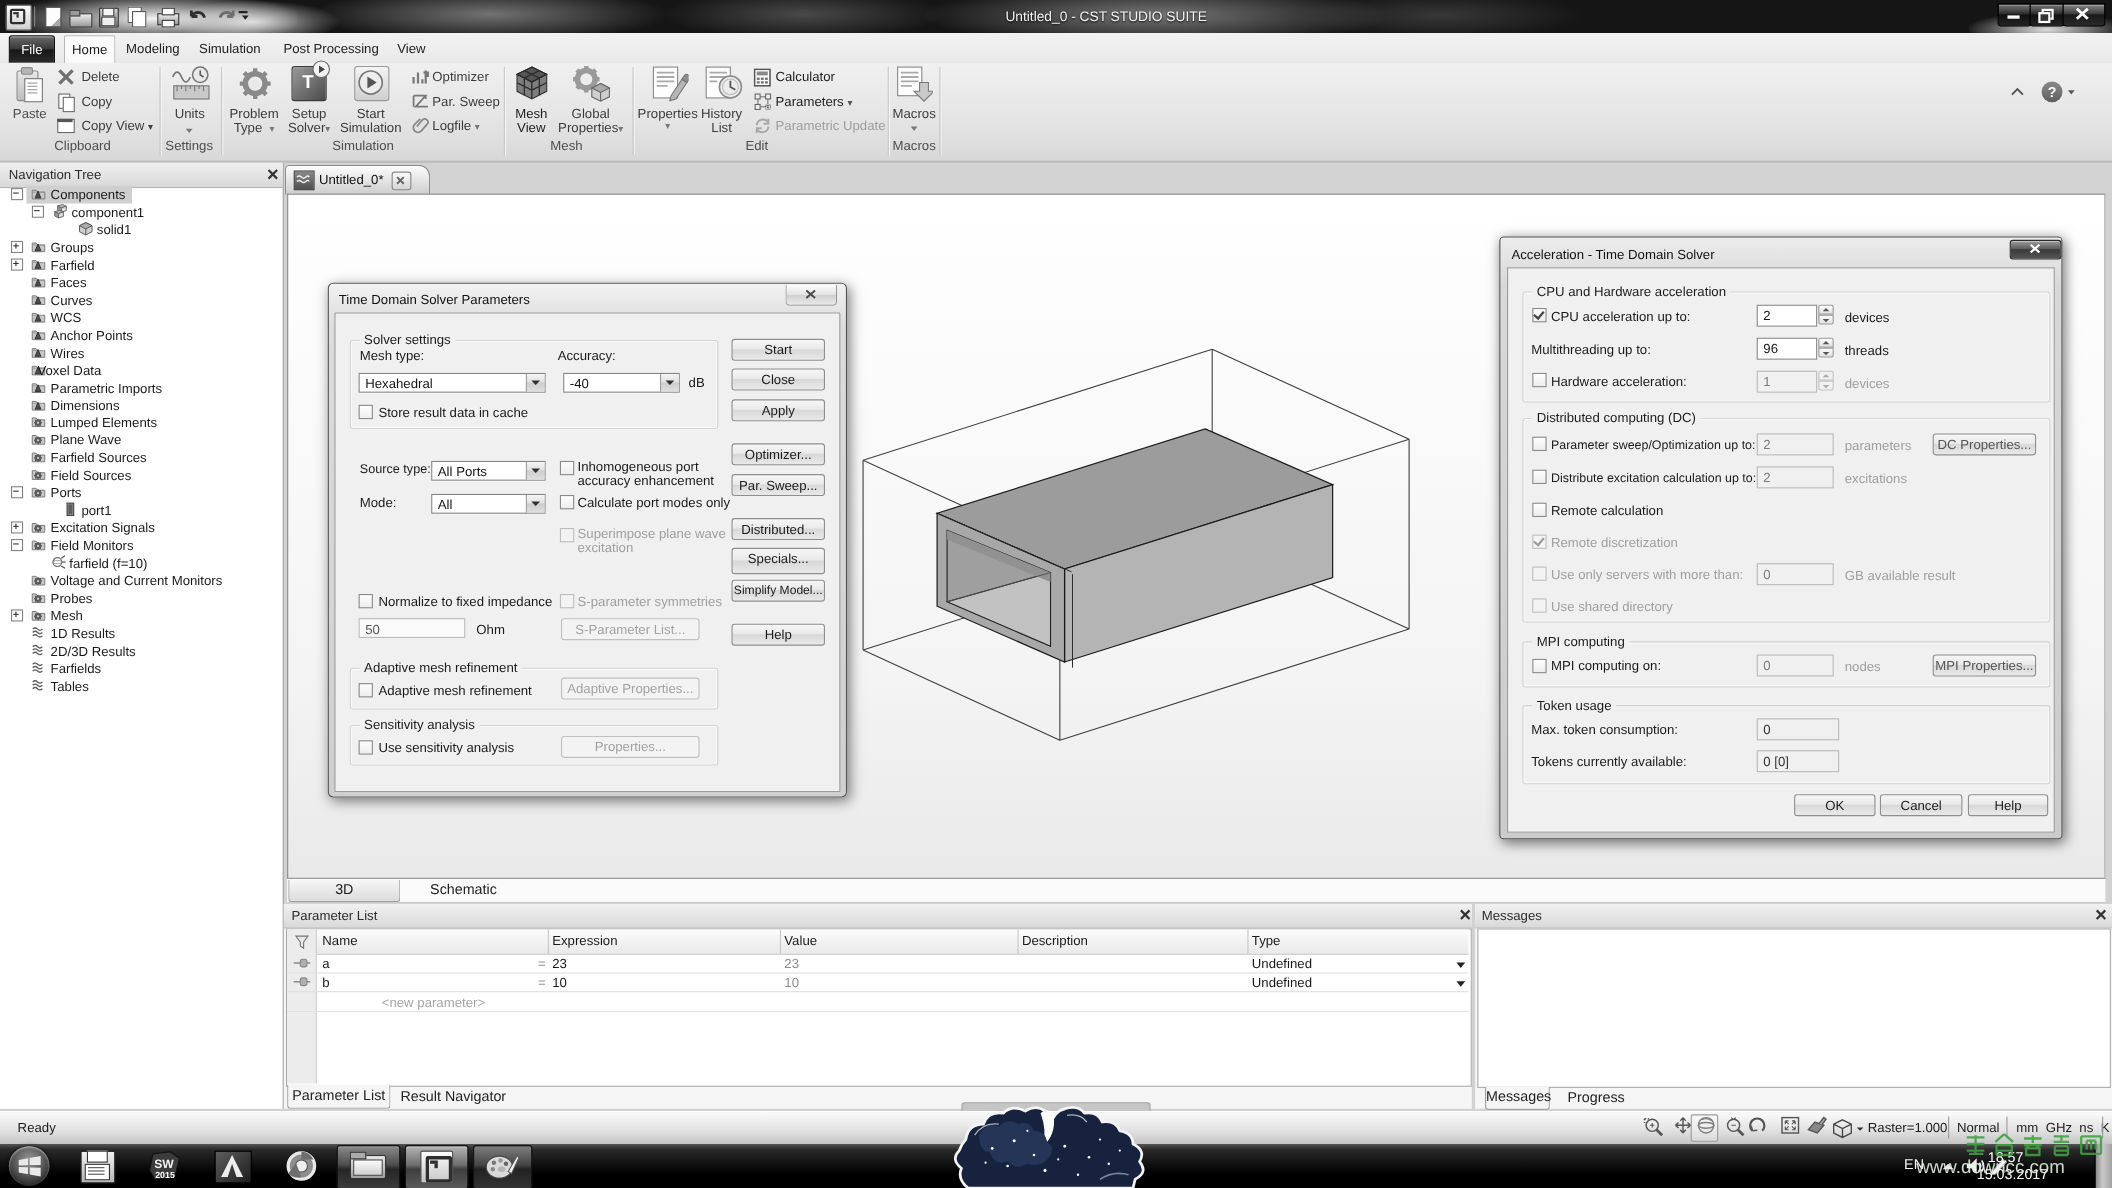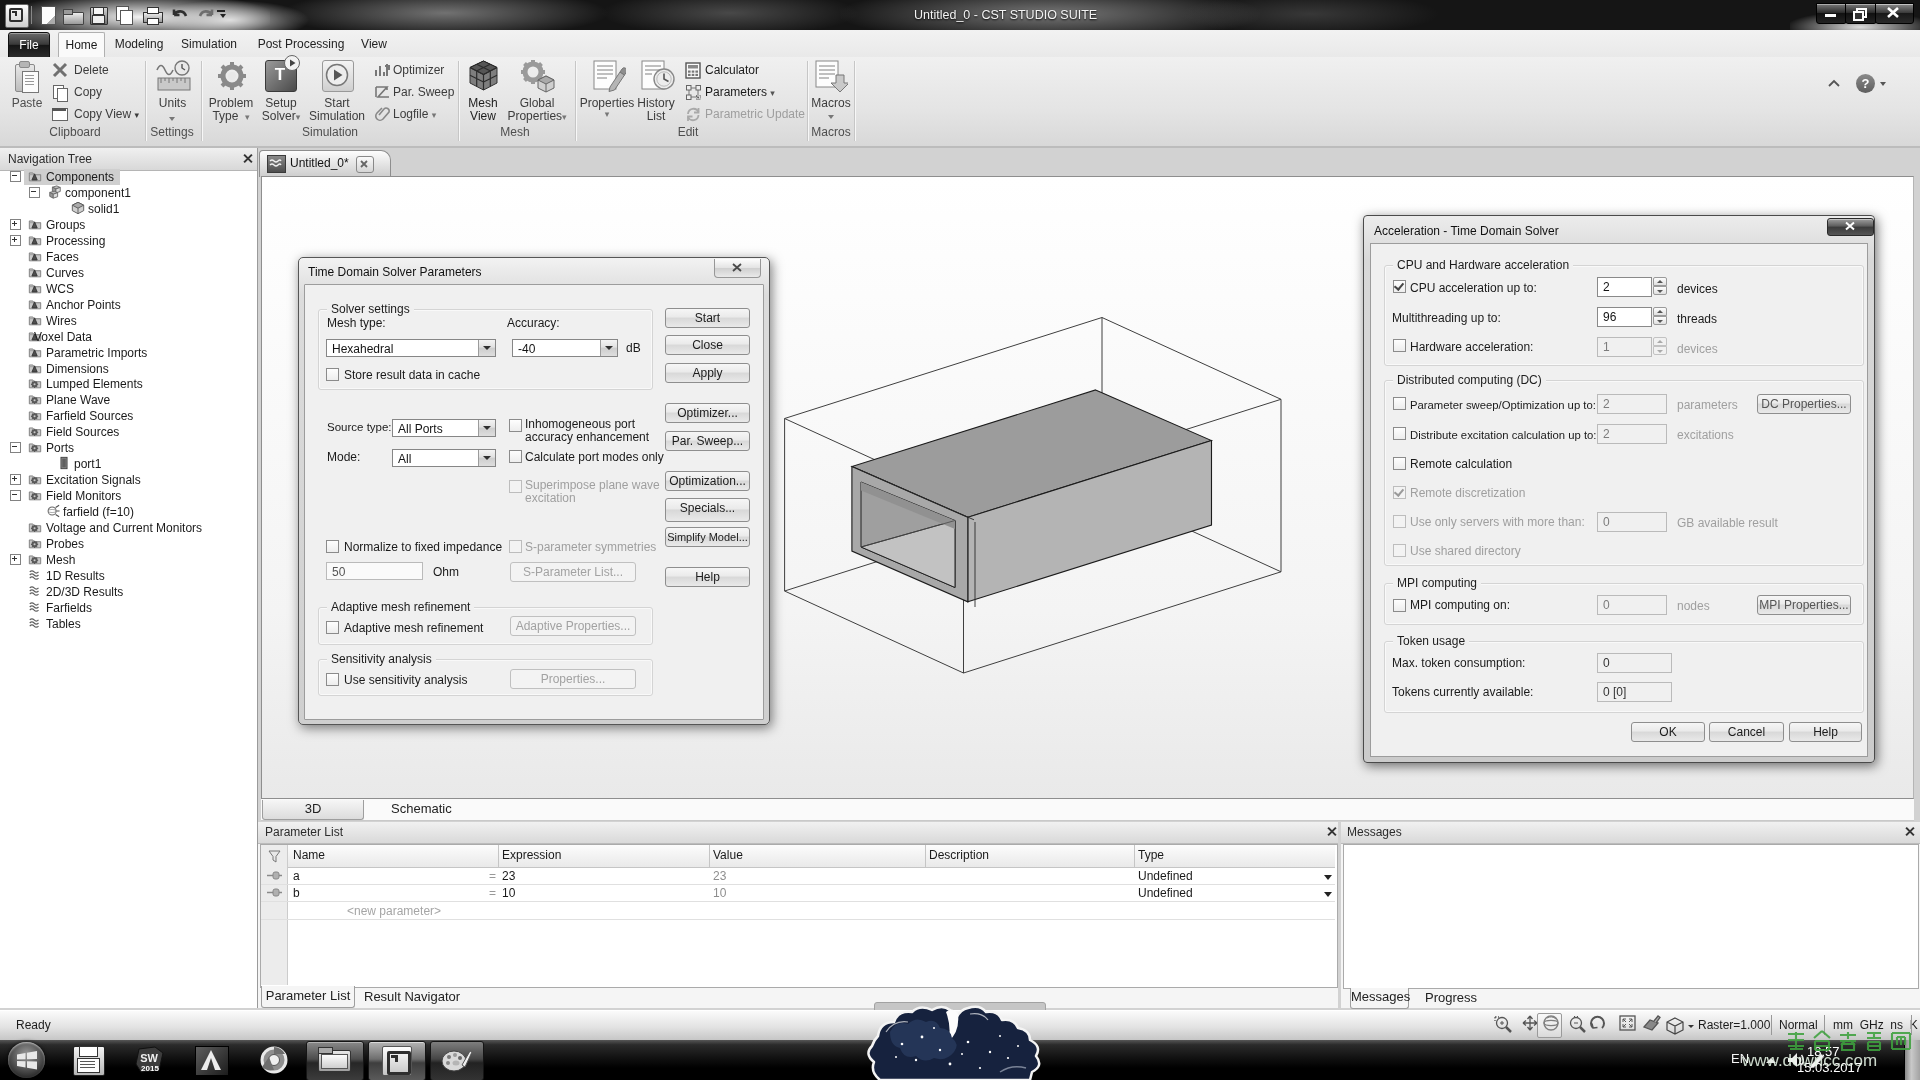"Processing" div.trow { text: Processing -> Farfield }
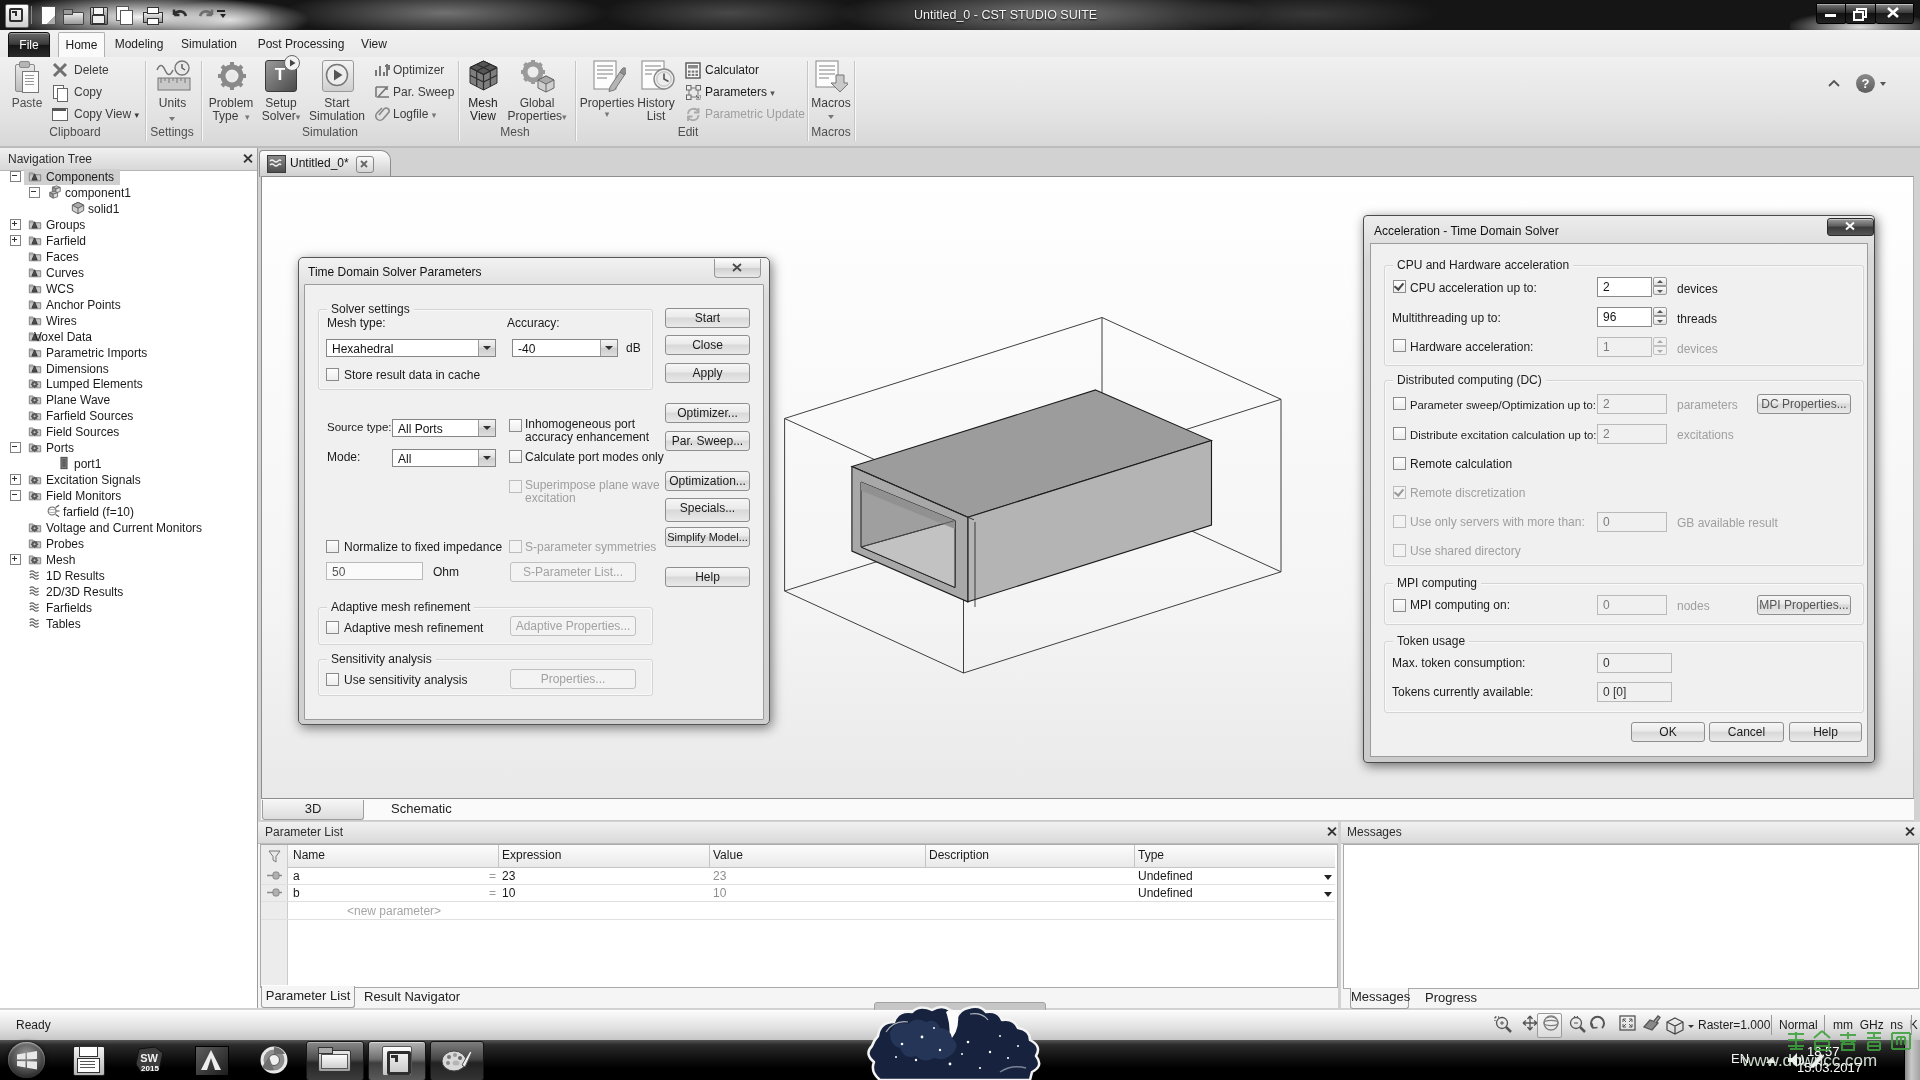"Optimization..." div.btn { text: Optimization -> Distributed }
